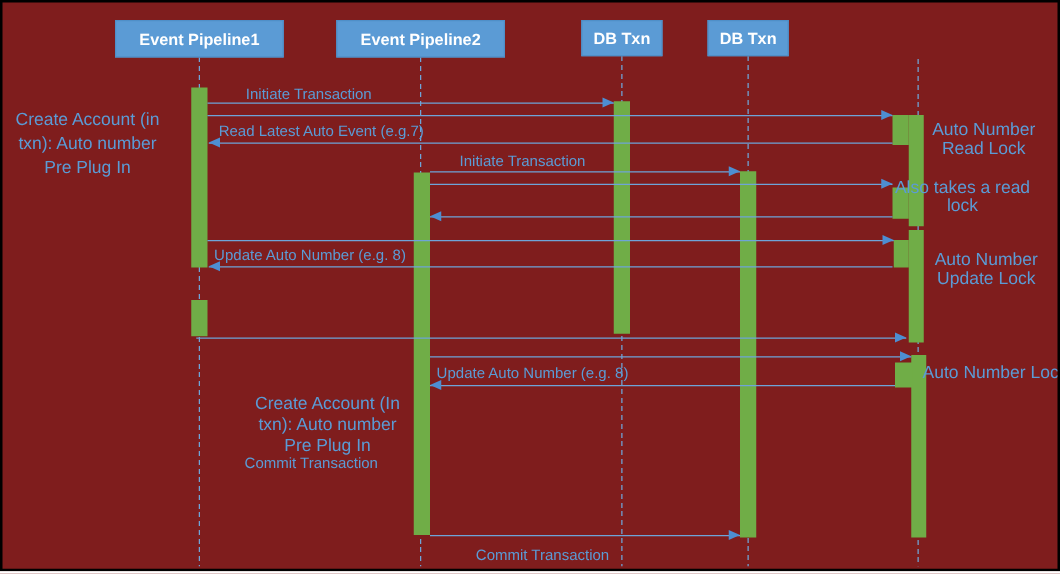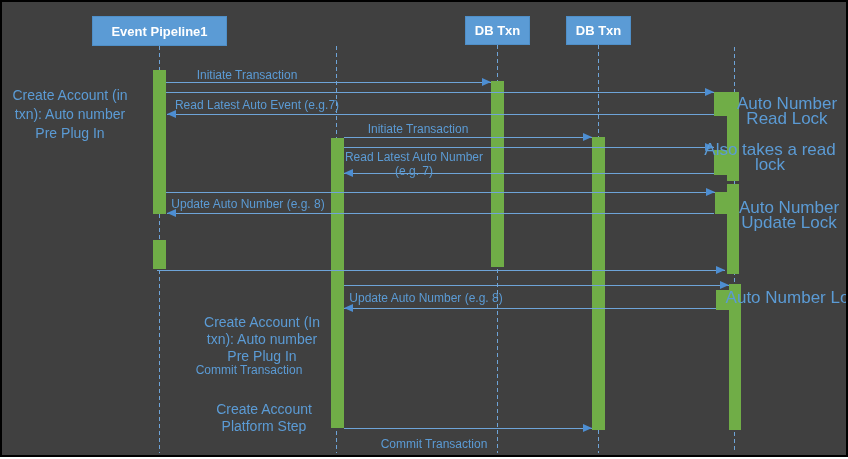"Event Pipeline1" .frame { background: #404040 -> #7f1d1d }
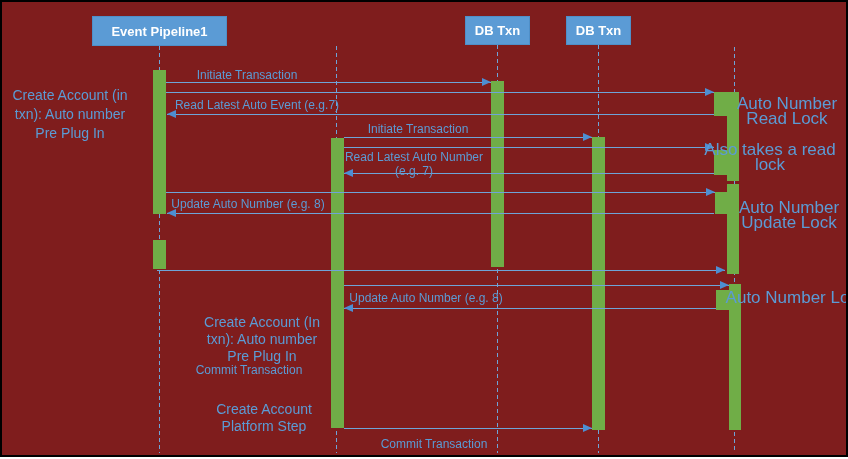"Event Pipeline2" div.actor { html: none -> <div> <span>Event Pipeline2</span> </div> }
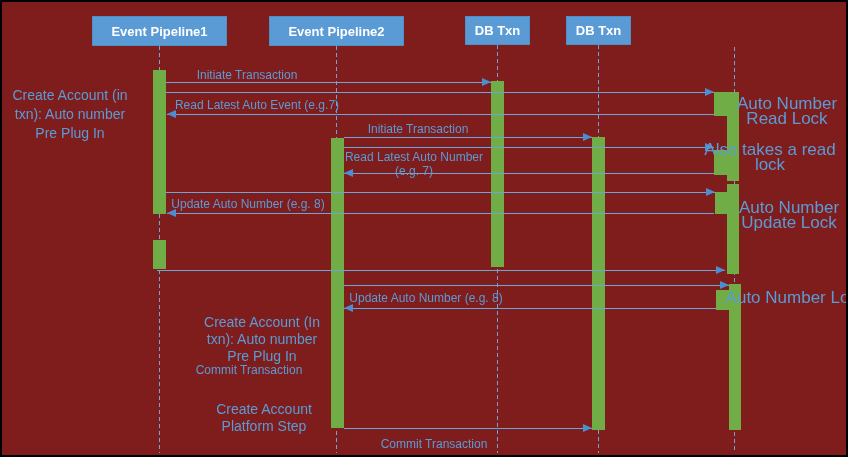"Auto Number" .t13 { font-size: 17px -> 14px }
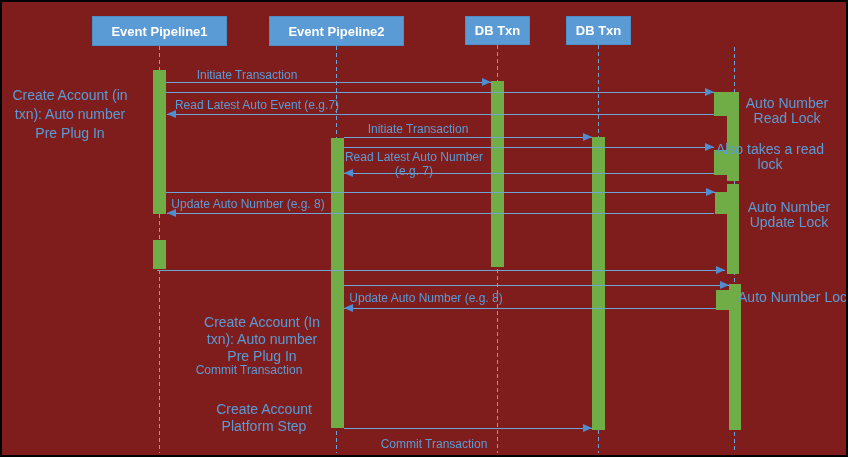"Read Latest Auto Number" div.lbl { html: <div>Read Latest Auto Number (e.g. 7)</div> -> none }
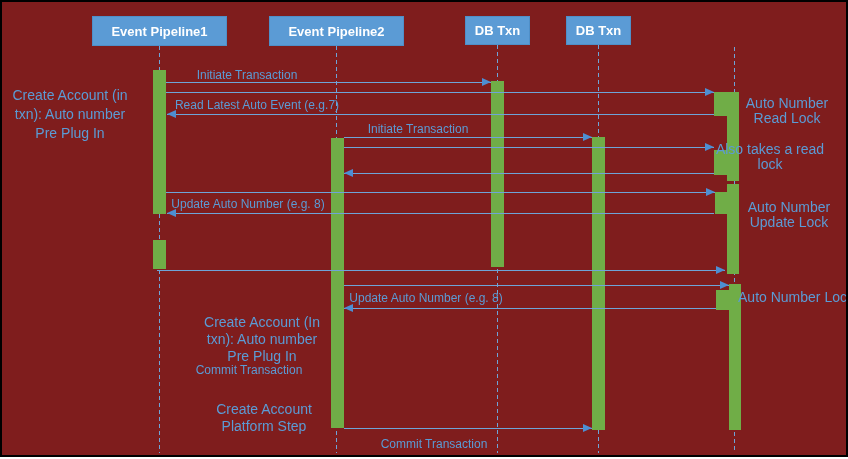"Create Account" div.lbl { html: <div>Create Account Platform Step</div> -> none }
